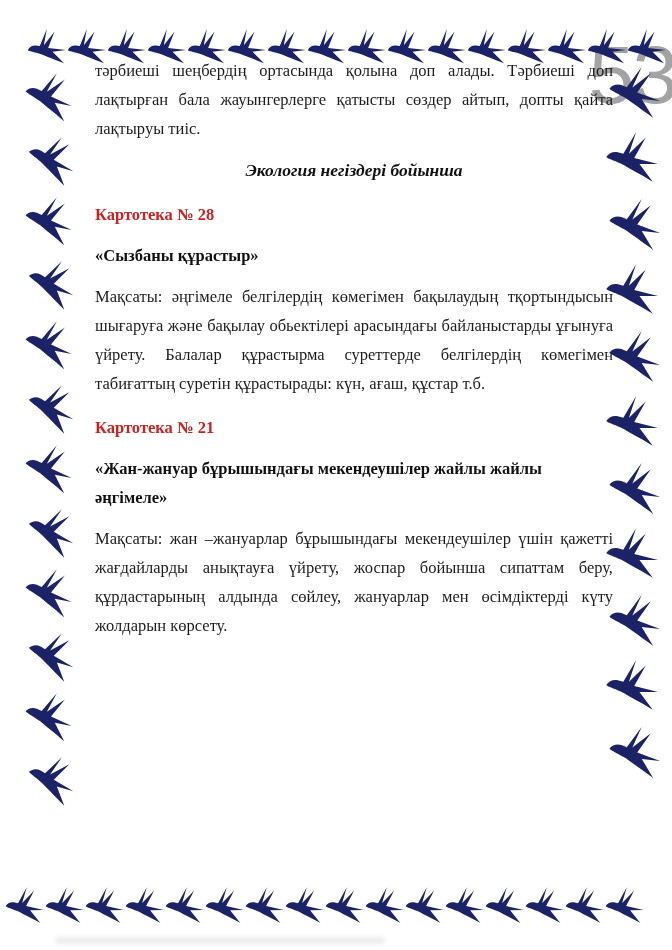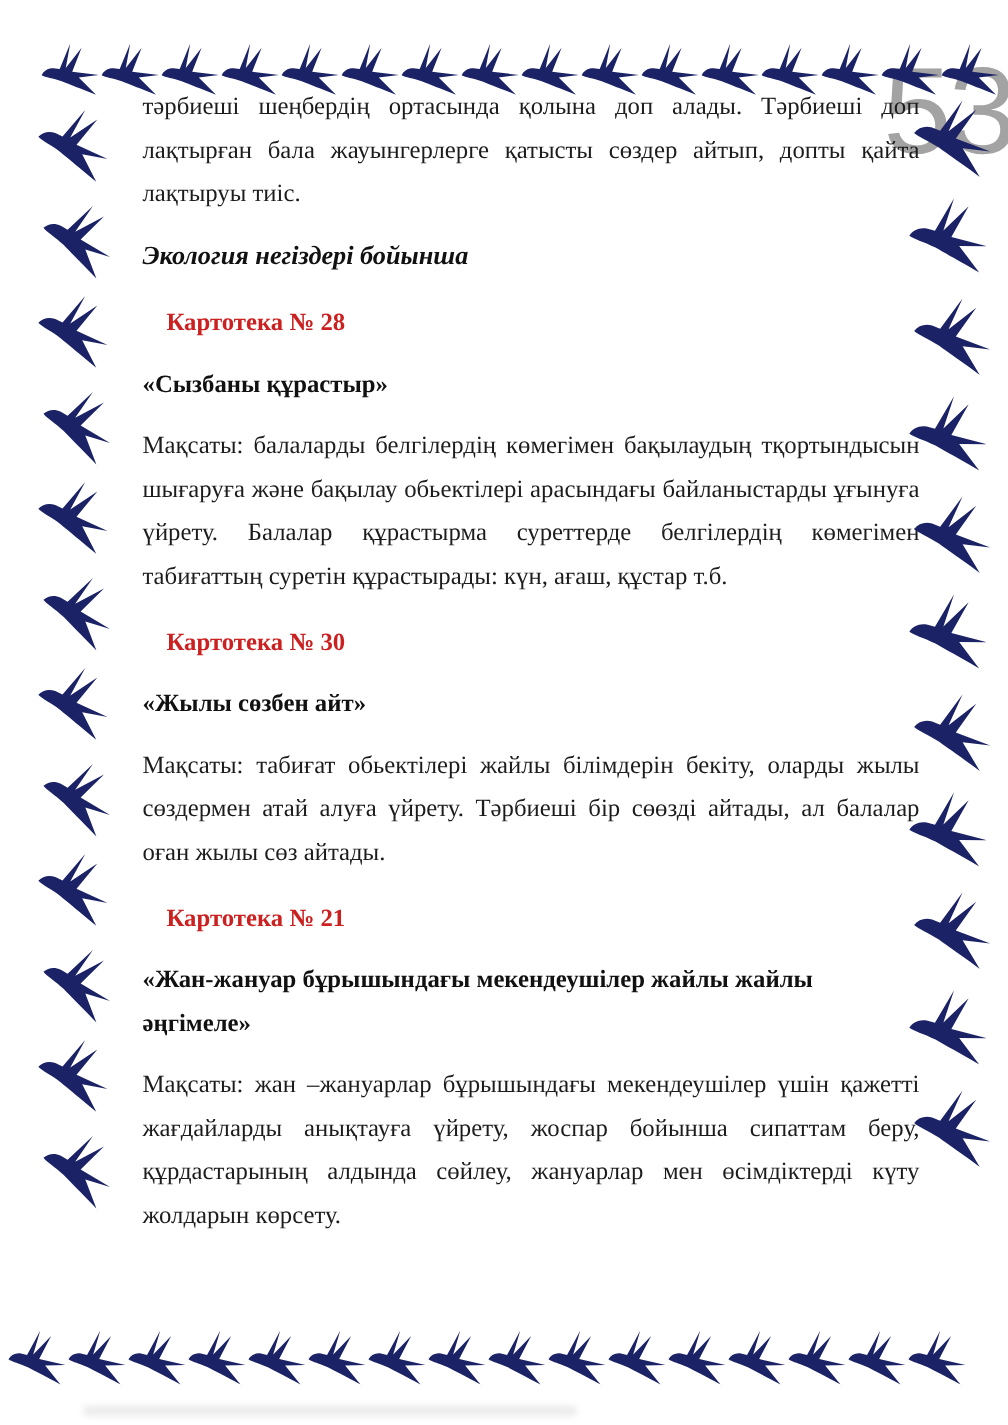"Экология негіздері бойынша" .section-title { text-align: none -> center }
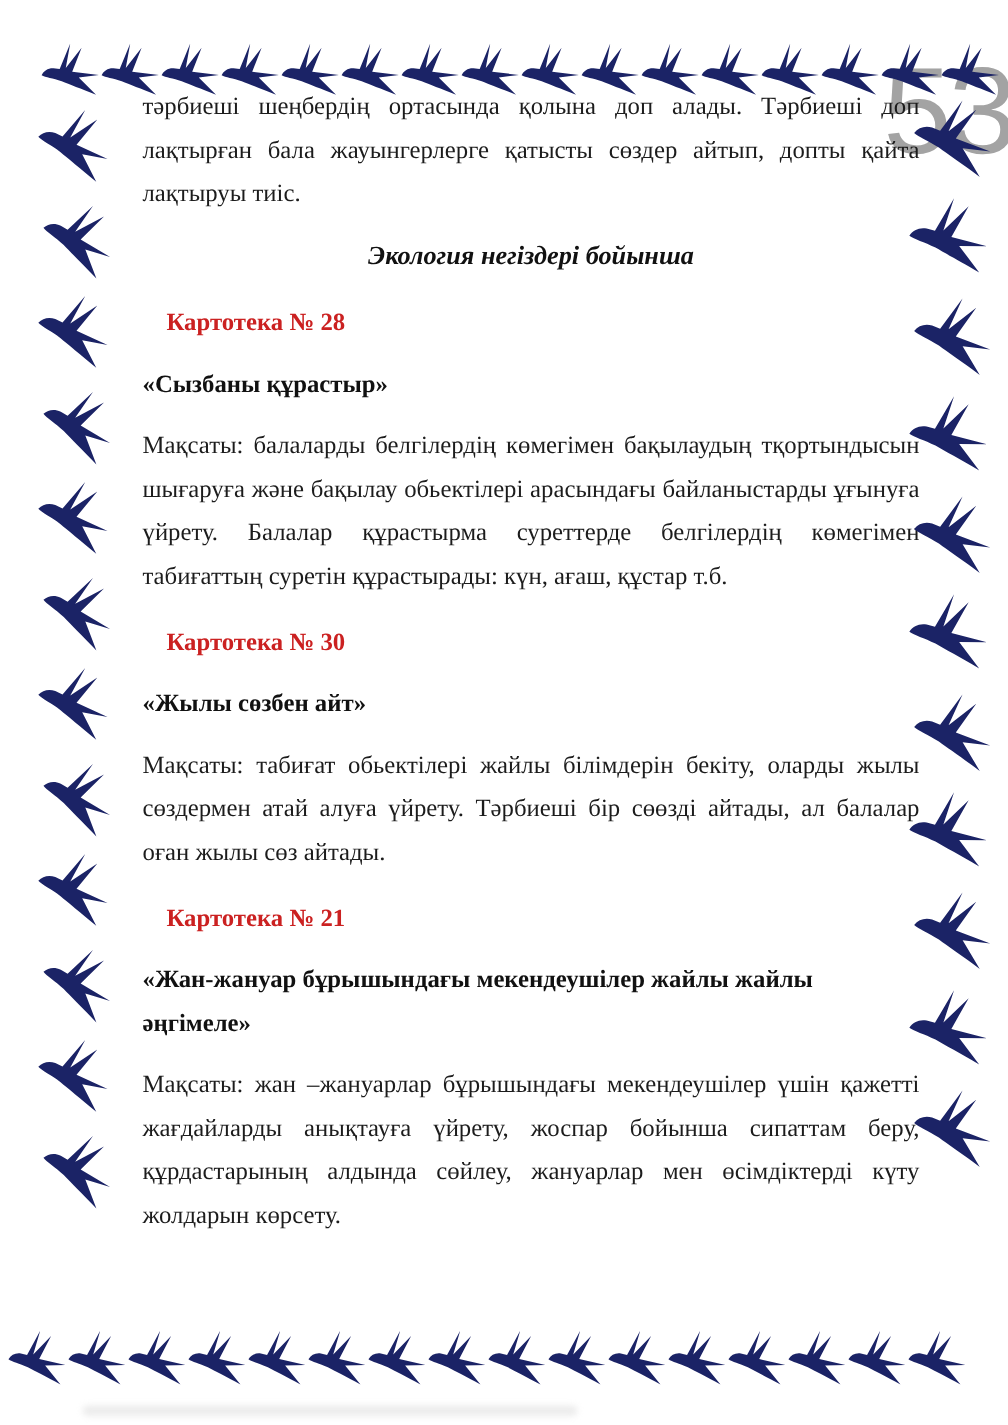"Картотека № 28" .card-label { margin: 15px 0 12px 16px -> 15px 0 12px 0 }
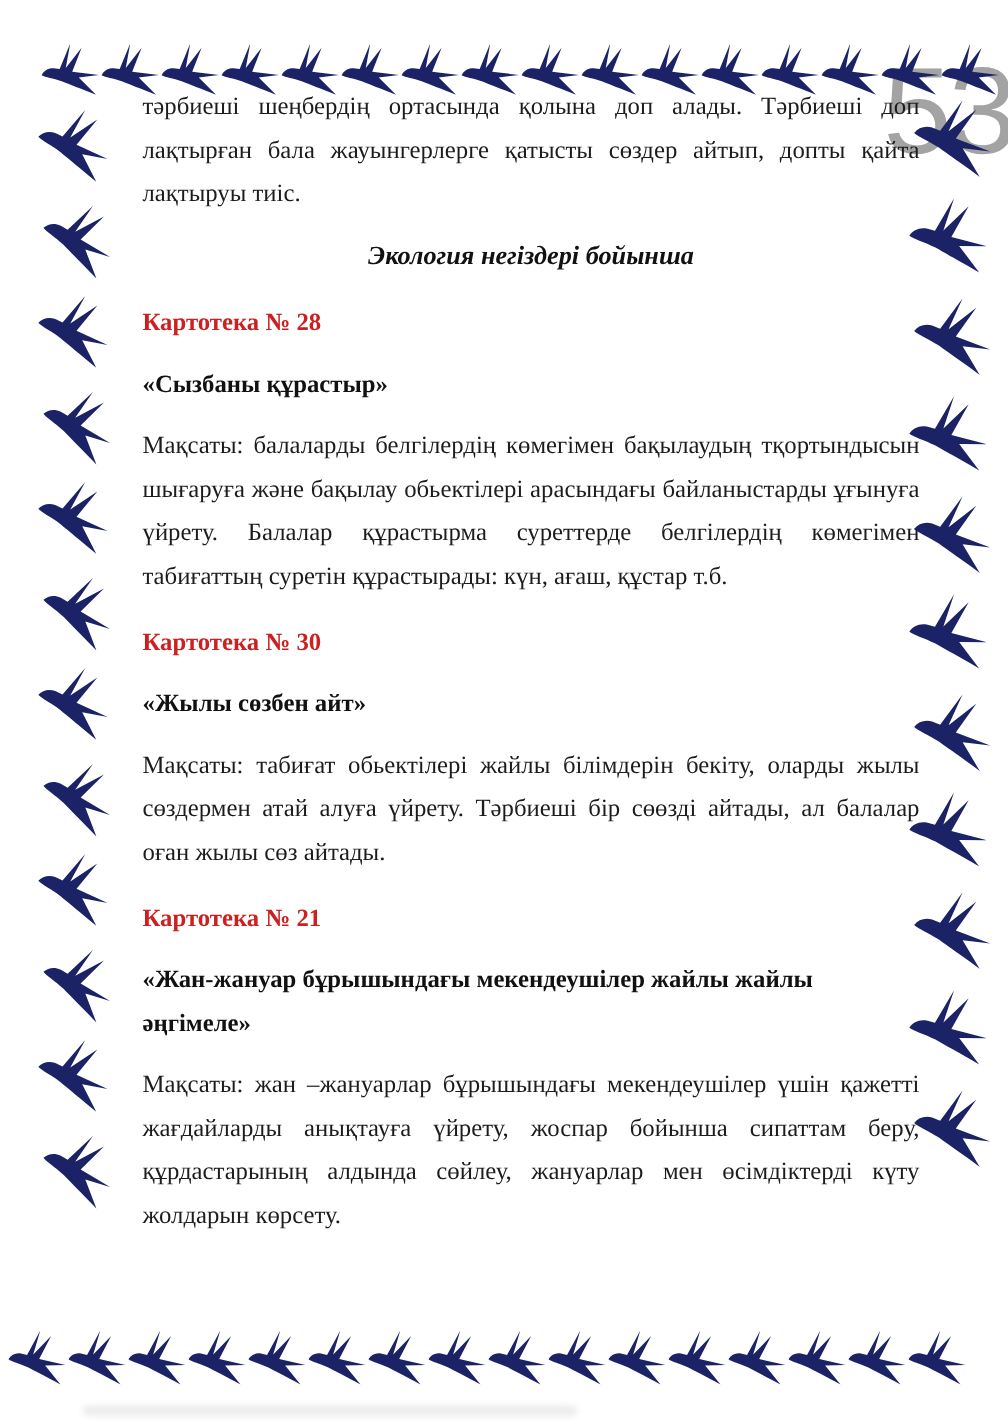"балаларды белгілердің көмегімен" span.goal-text { text: балаларды -> әңгімеле }
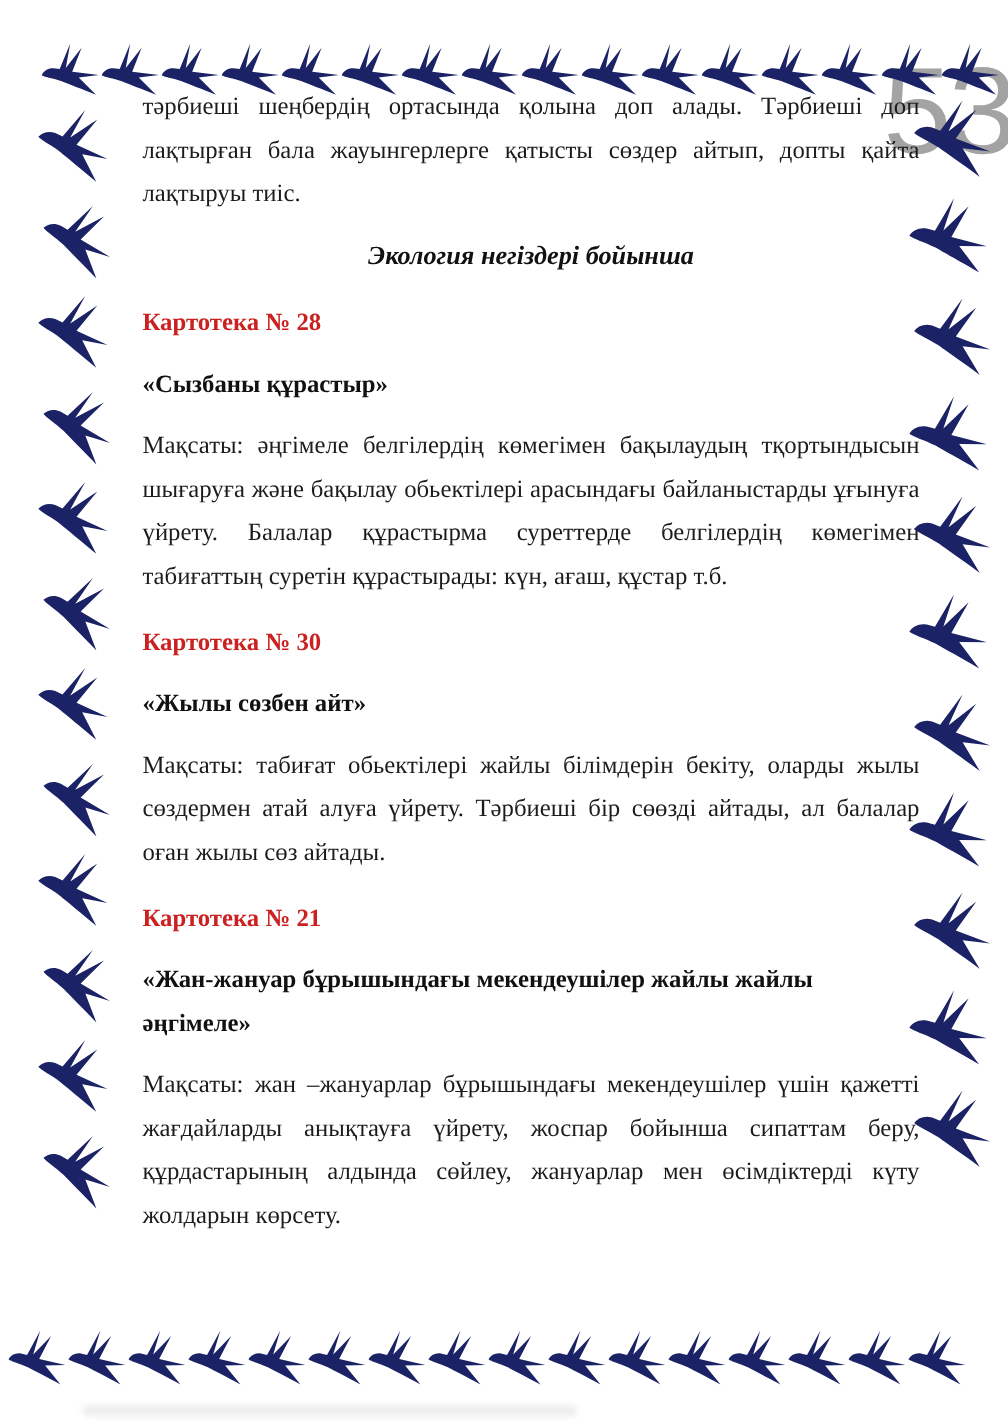"Картотека № 30" section.card { html: <section> <h3>Картотека № 30</h3> <h4>«Жылы сөзбен айт»</h4> <p><b>Мақсаты:</b><span> табиғат обьектілері жайлы білімдерін бекіту, оларды жылы сөздермен атай алуға үйрету. Тәрбиеші бір сөөзді айтады, ал балалар оған жылы сөз айтады.</span></p> </section> -> none }
